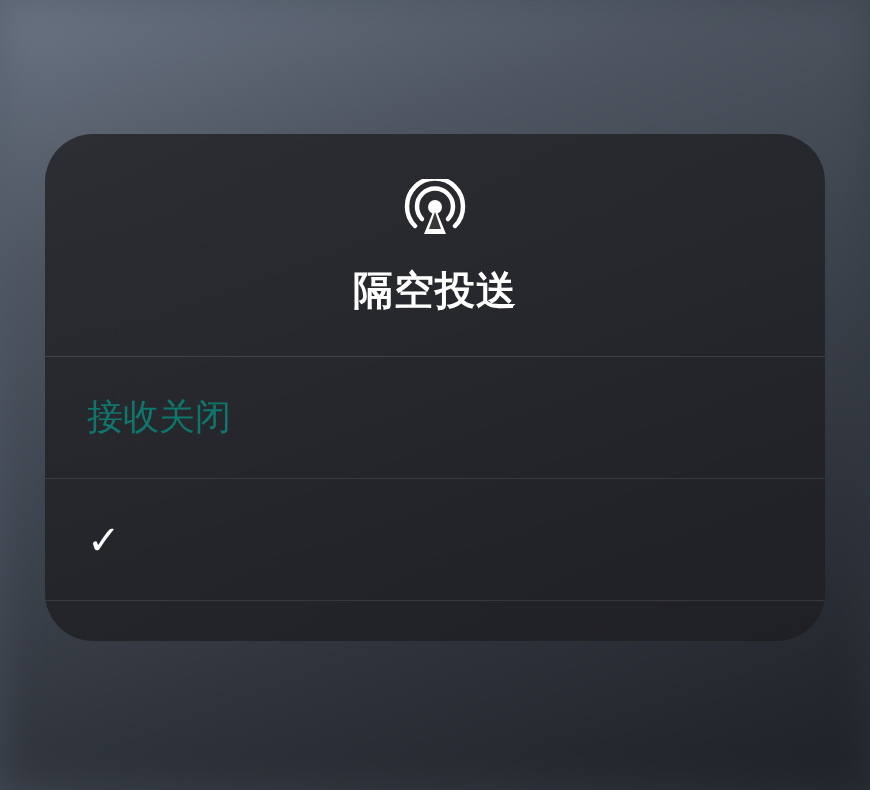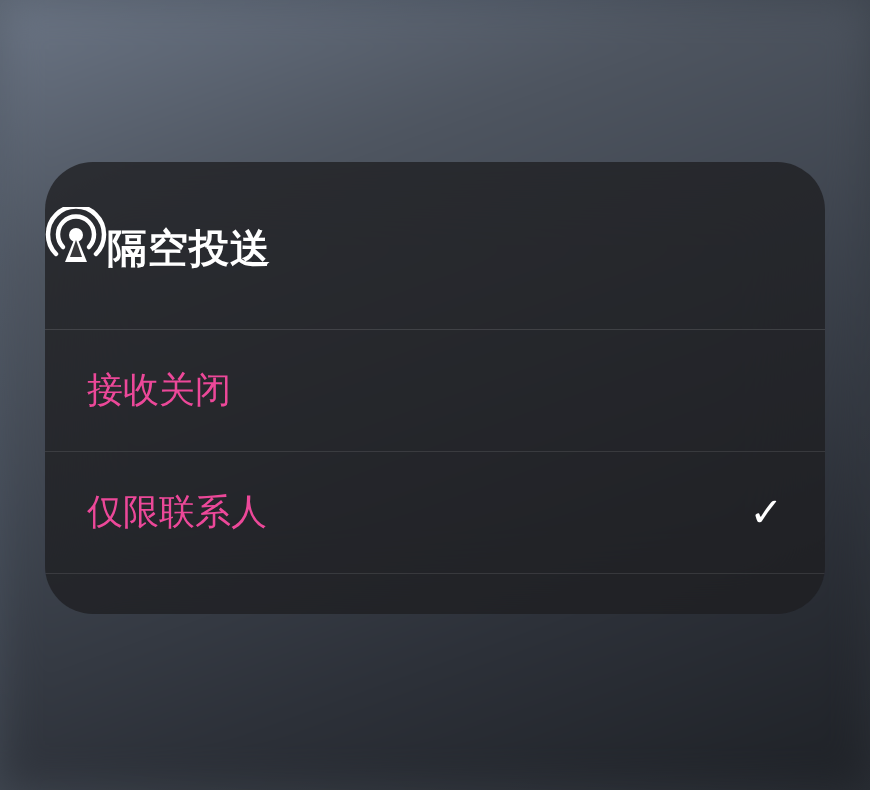"隔空投送" .panel-header { flex-direction: row -> column }
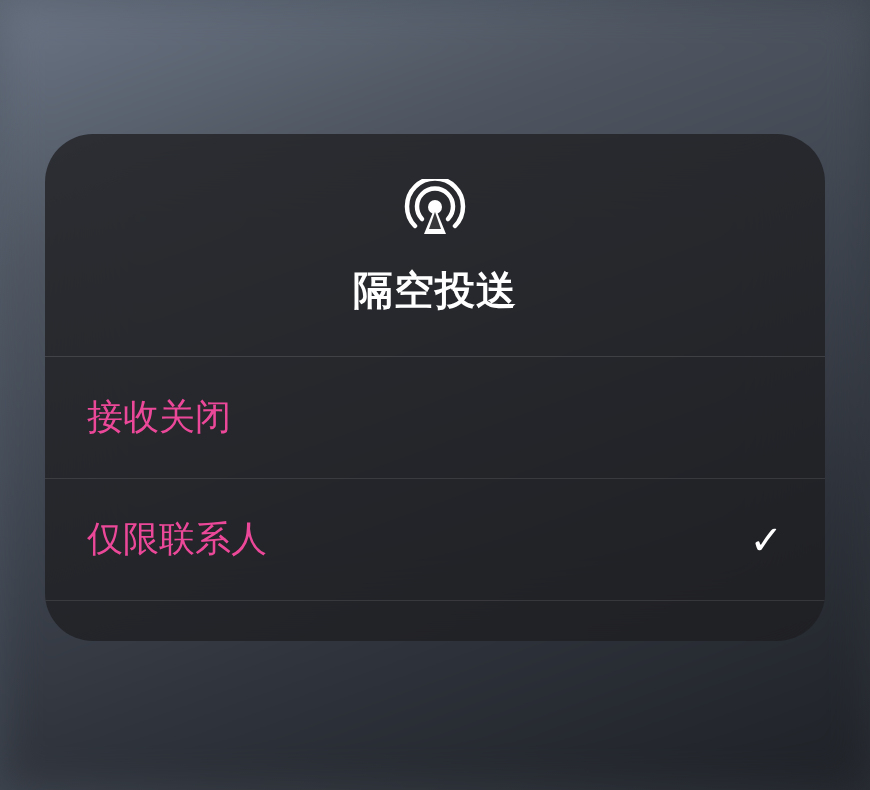"接收关闭" .option-label { color: #ec4899 -> #0f766e }
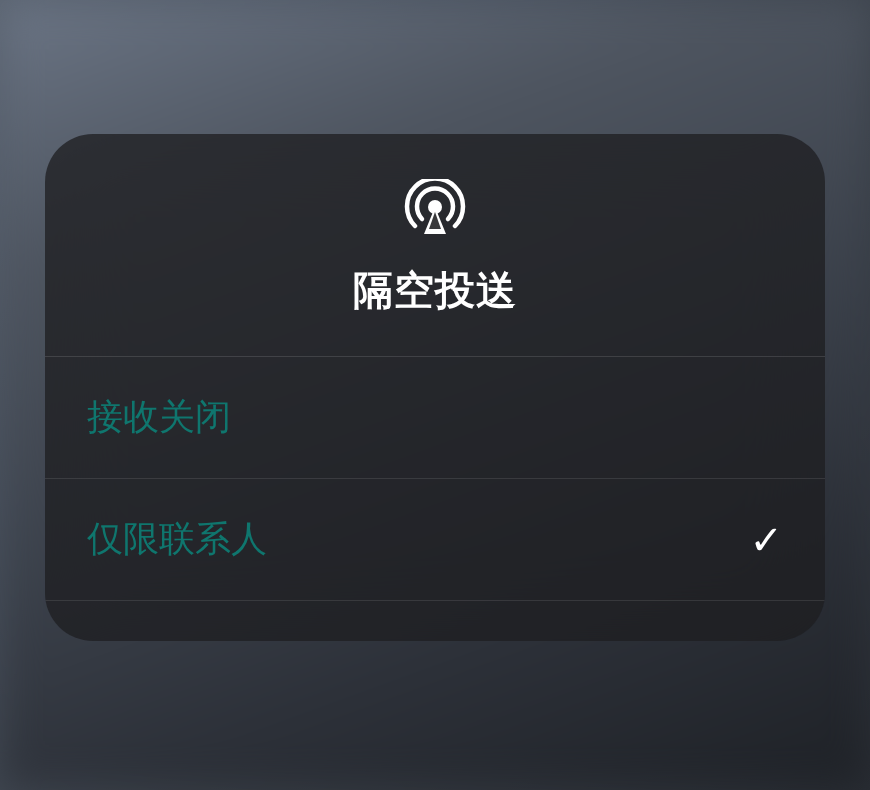"仅限联系人" span.option-label { html: <span>仅限联系人</span> -> none }
